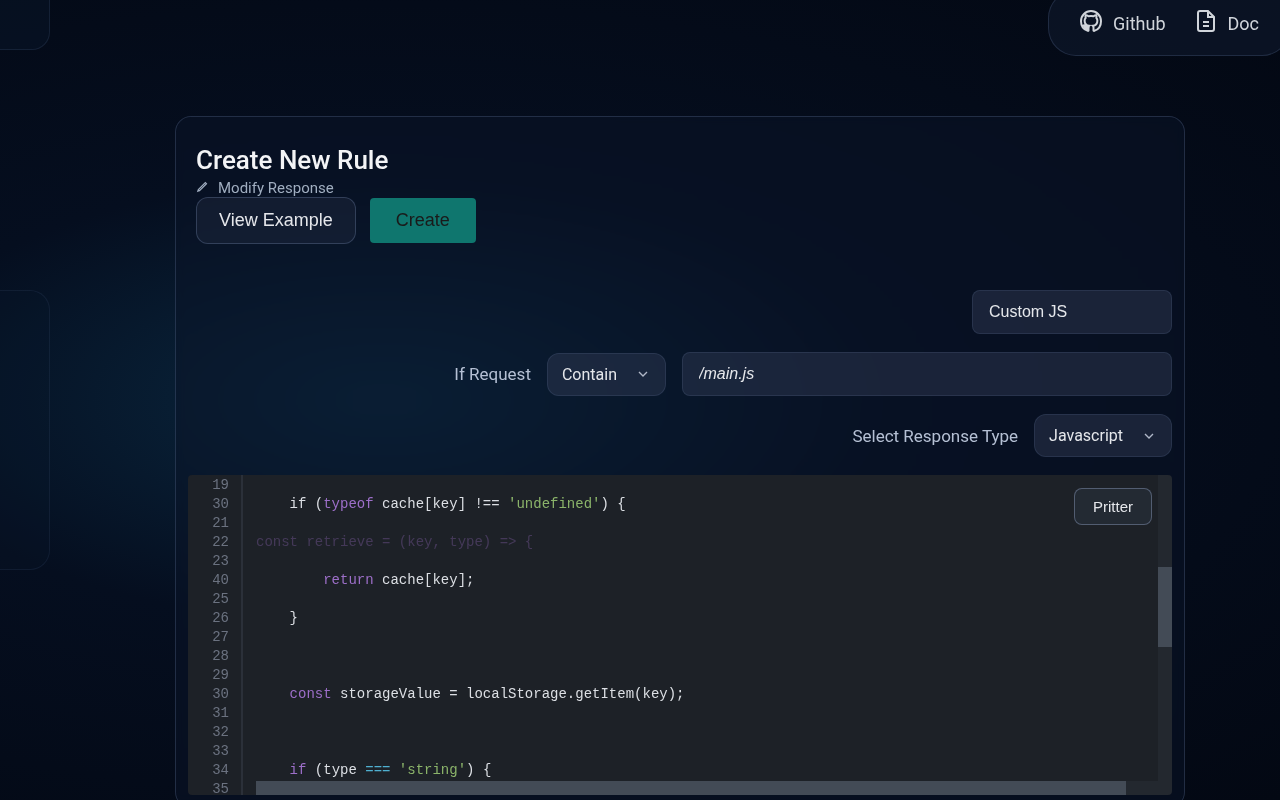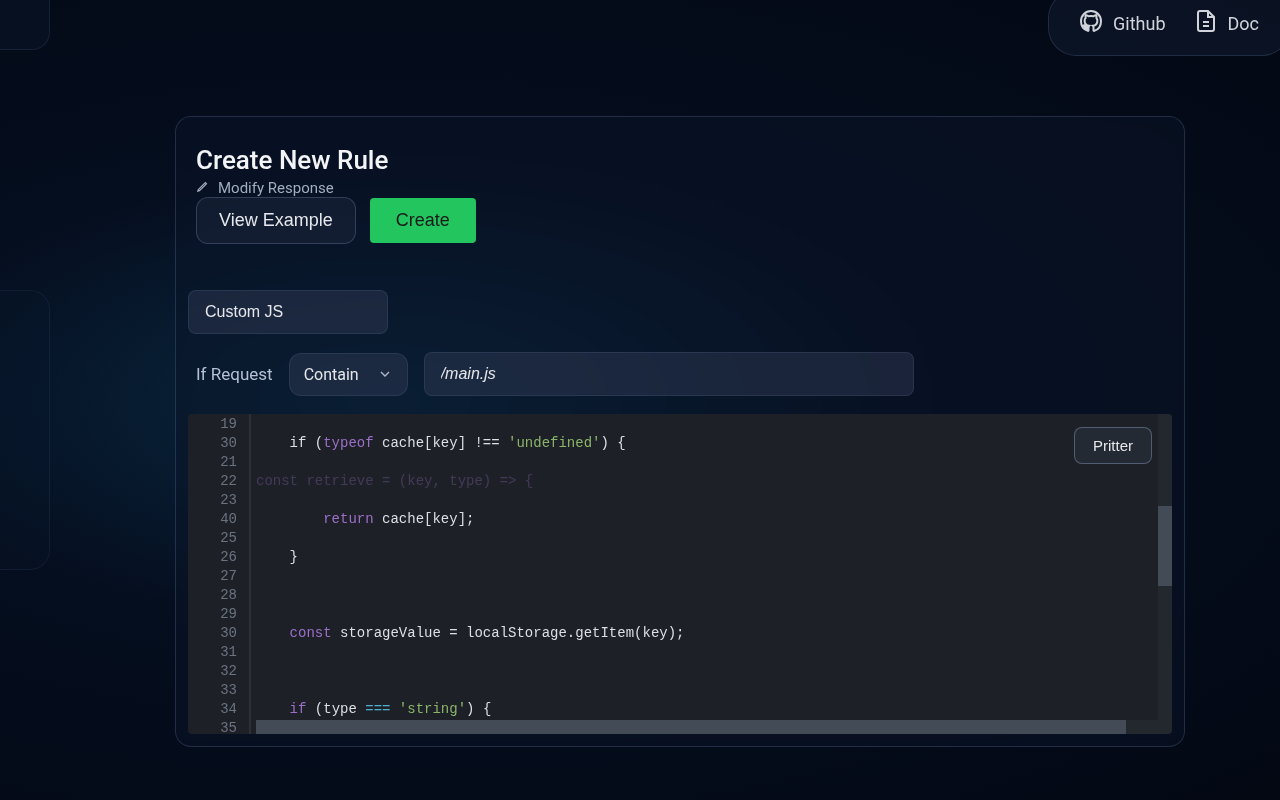"Create" .btn-primary { background: #22c55e -> #0f766e }
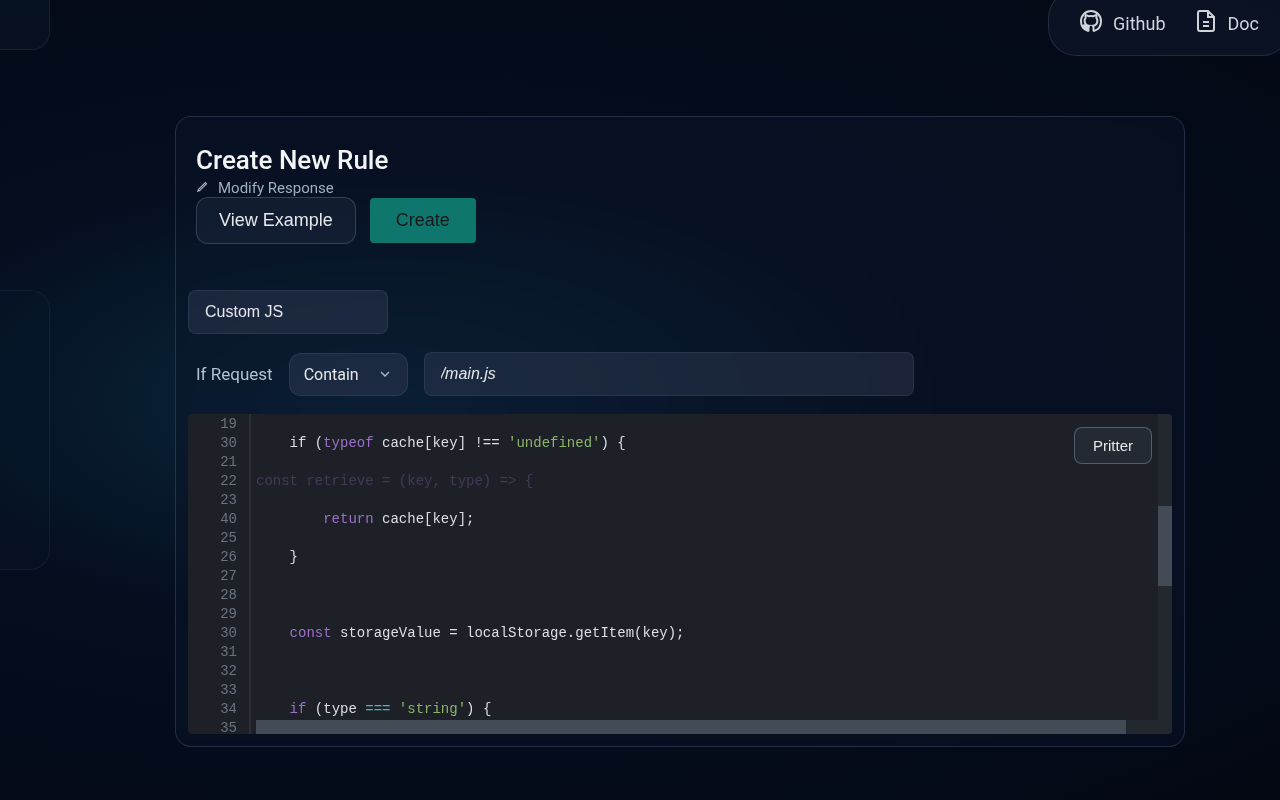"Custom JS" .form-row { justify-content: none -> flex-end }
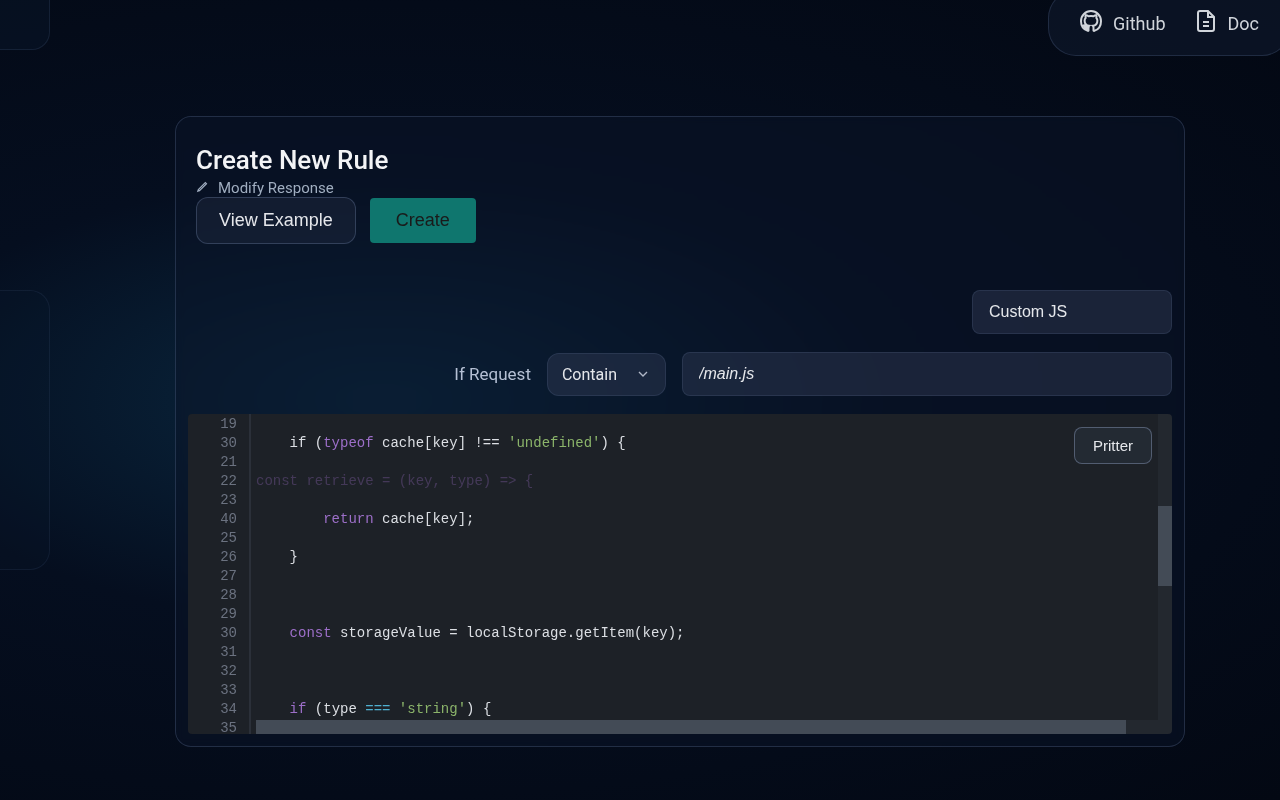"Select Response Type" div.form-row { html: none -> <div> <span>Select Response Type</span> <div> <span>Javascript</span> <svg> <path></path> </svg> </div> </div> }
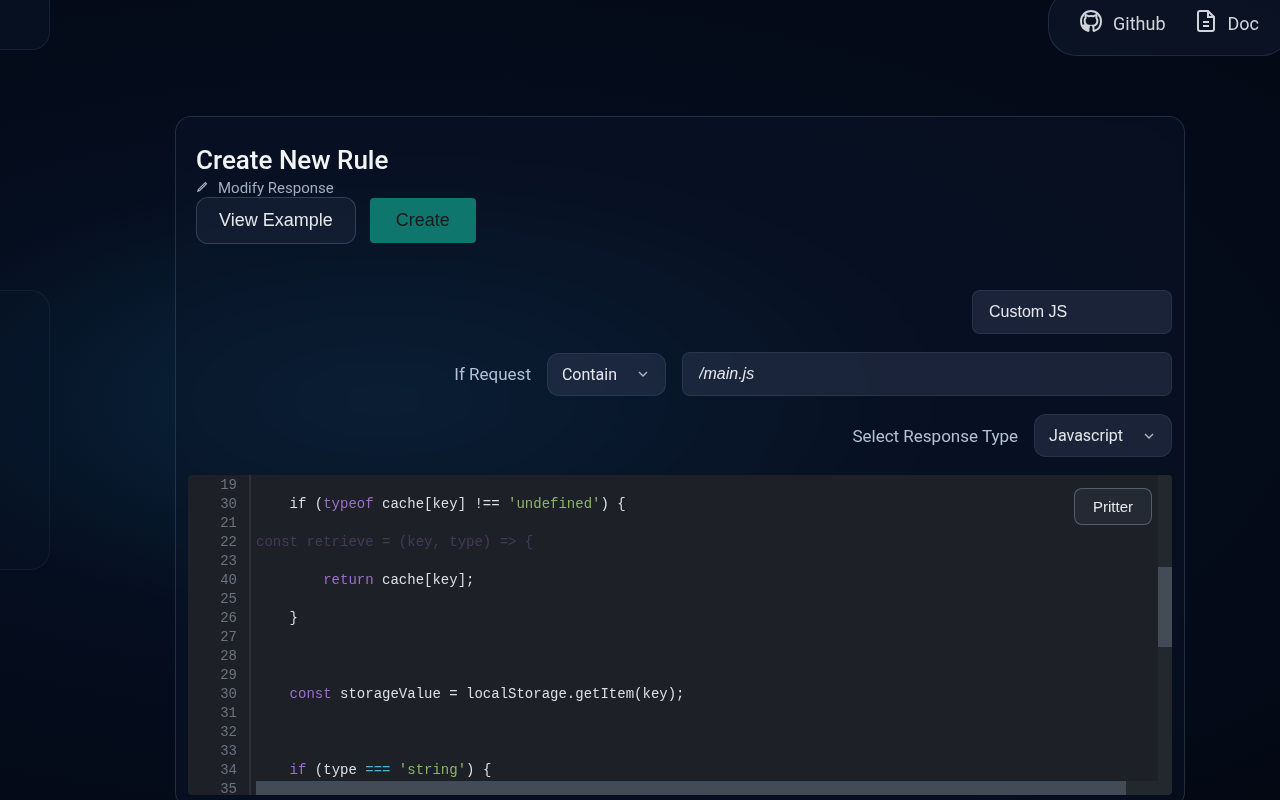"19" .gutter { left: 8px -> 0 }
